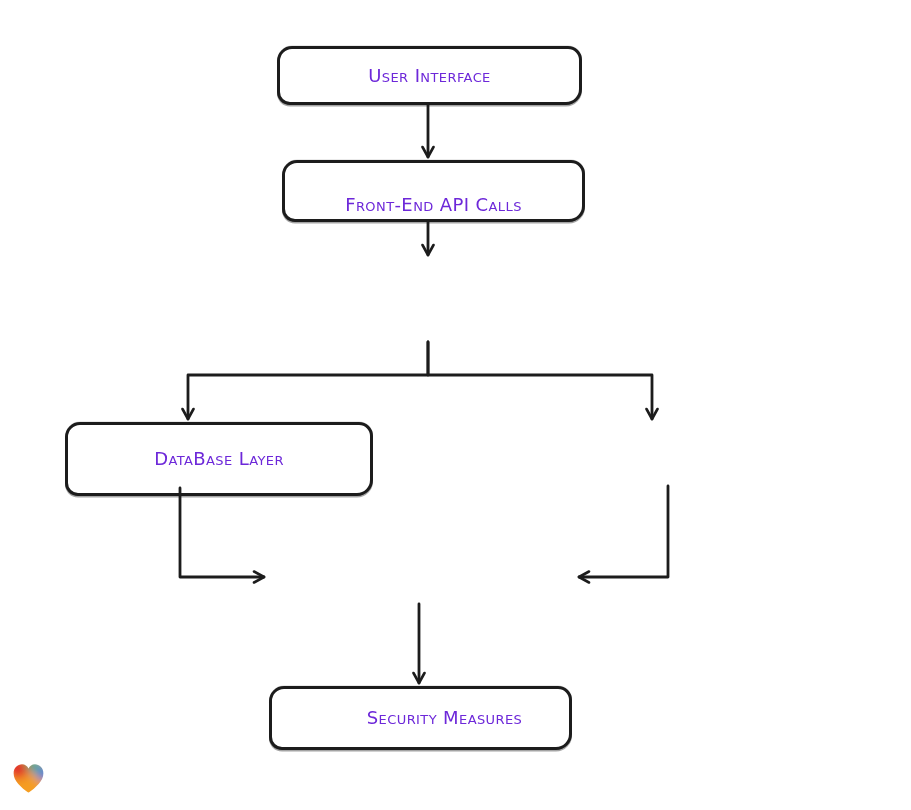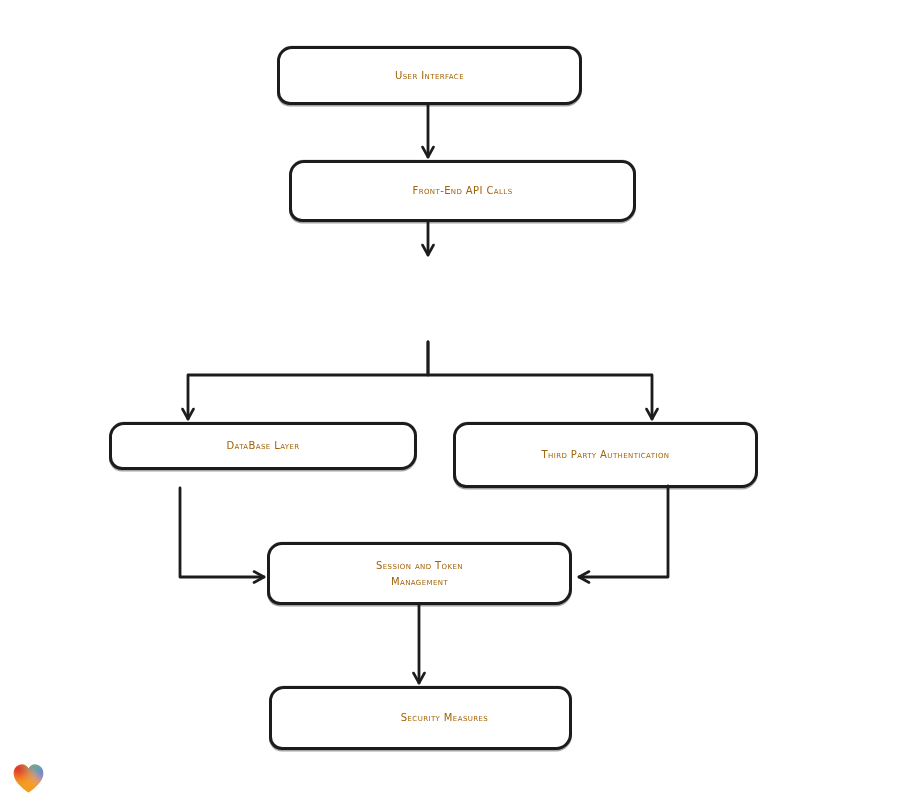"User Interface" .node-label { color: #a16207 -> #6d28d9; font-size: 10px -> 18px }
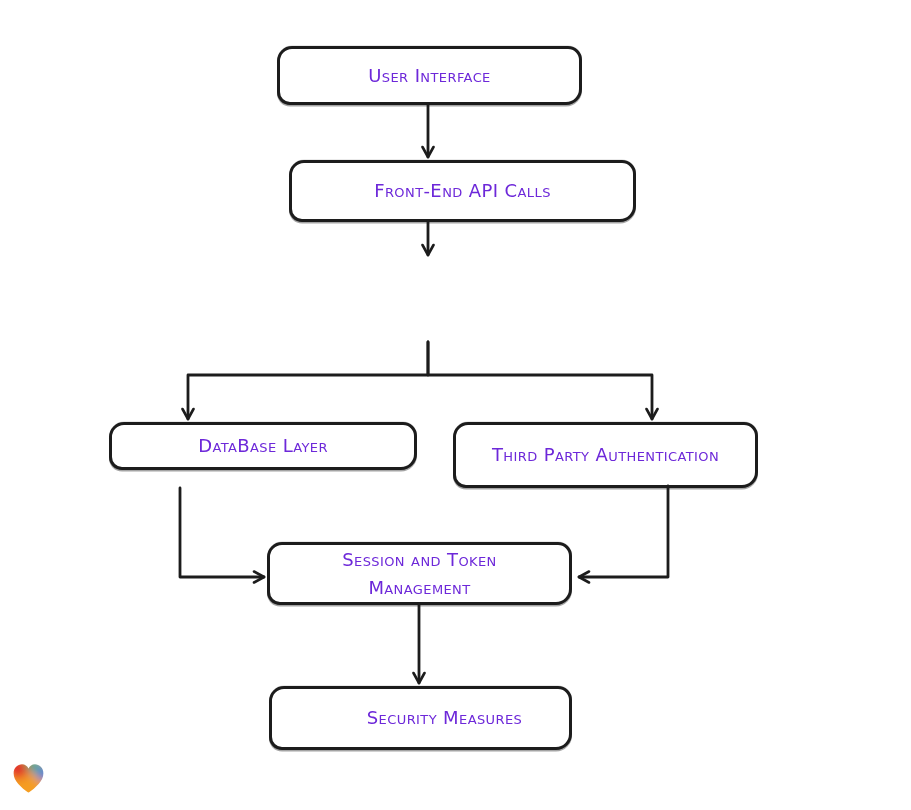"Front-End API Calls" div.node { align-items: none -> flex-end; left: 289px -> 282px; width: 347px -> 303px }
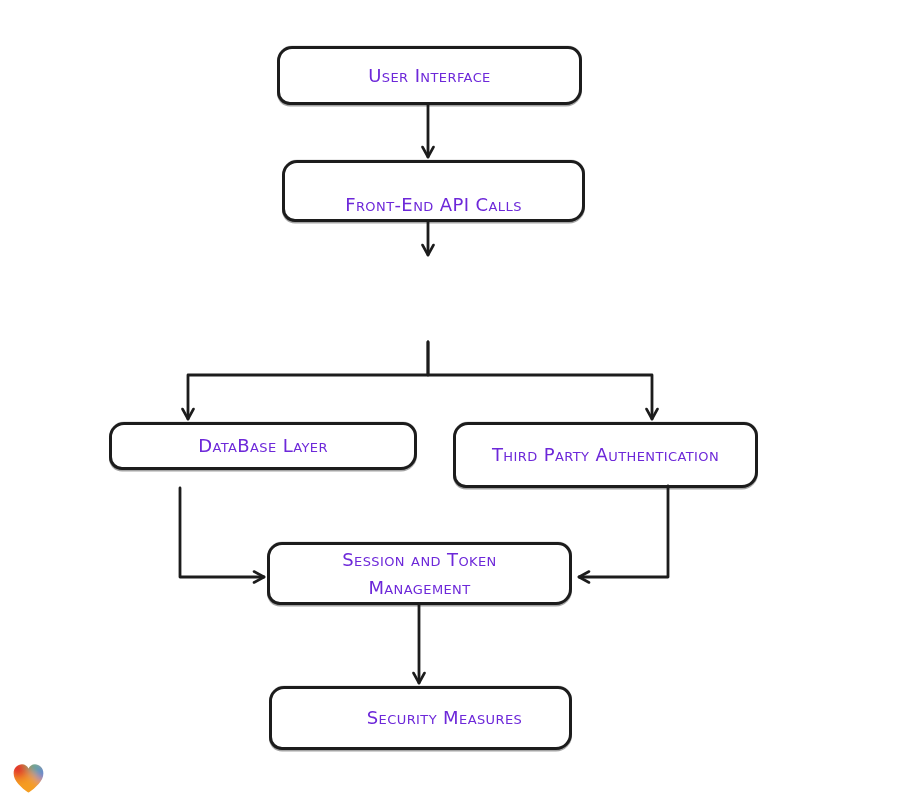"DataBase Layer" div.node { height: 48px -> 74px; margin-left: 44px -> none }
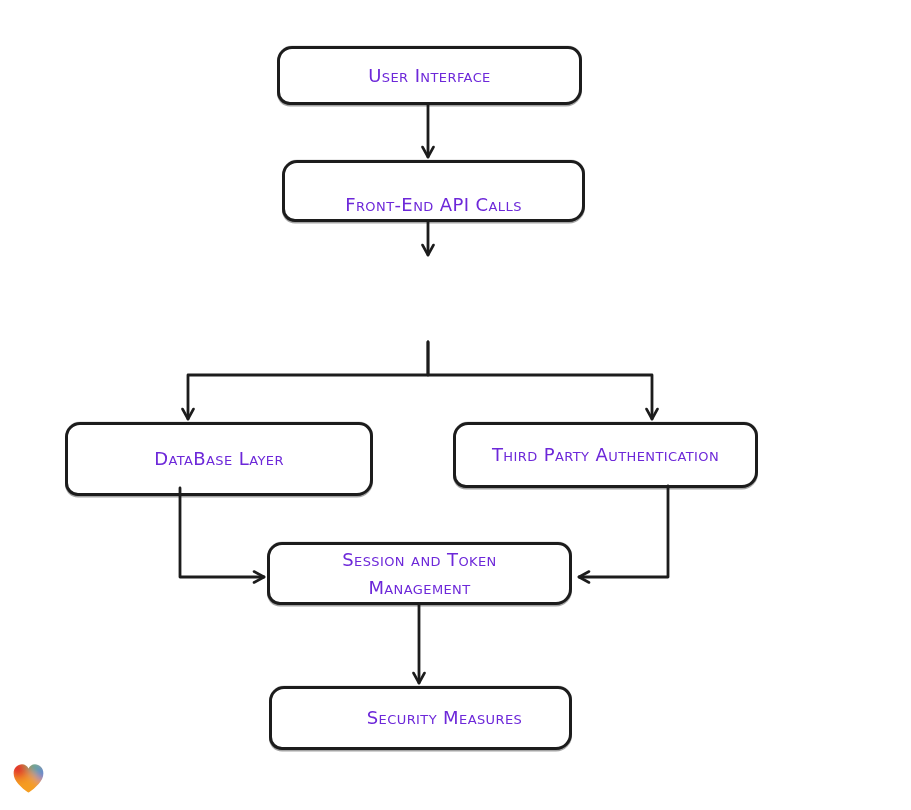"Third Party Authentication" div.node { html: <div> <span>Third Party Authentication</span> </div> -> none }
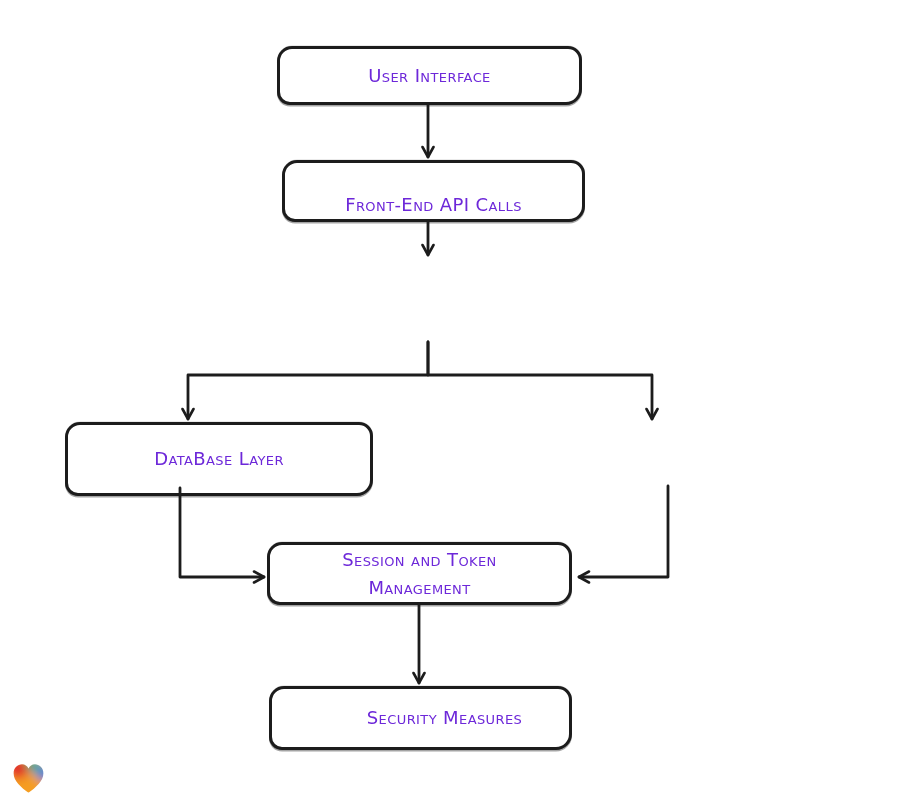"Session and Token" div.node { html: <div> <span>Session and Token Management</span> </div> -> none }
